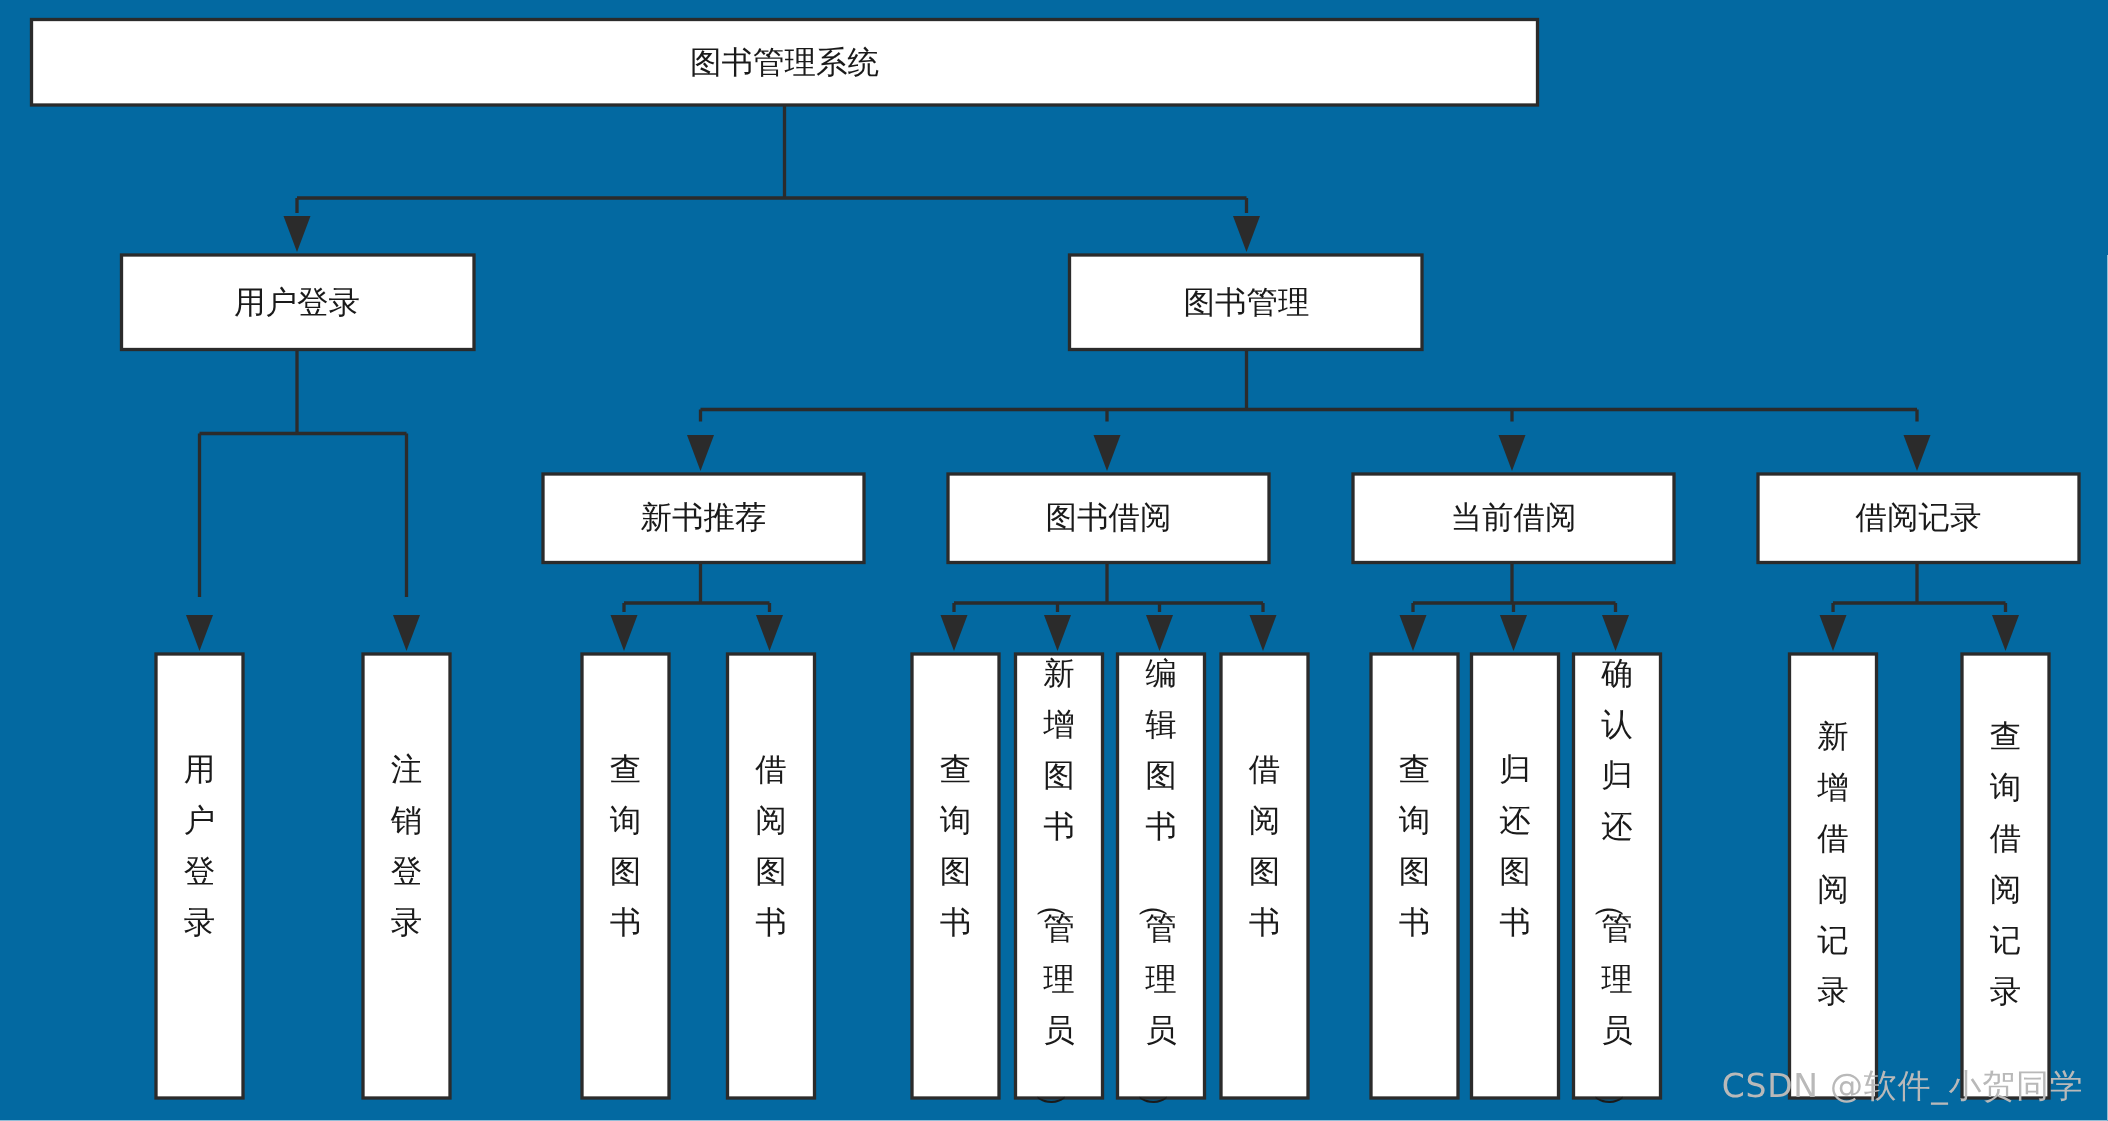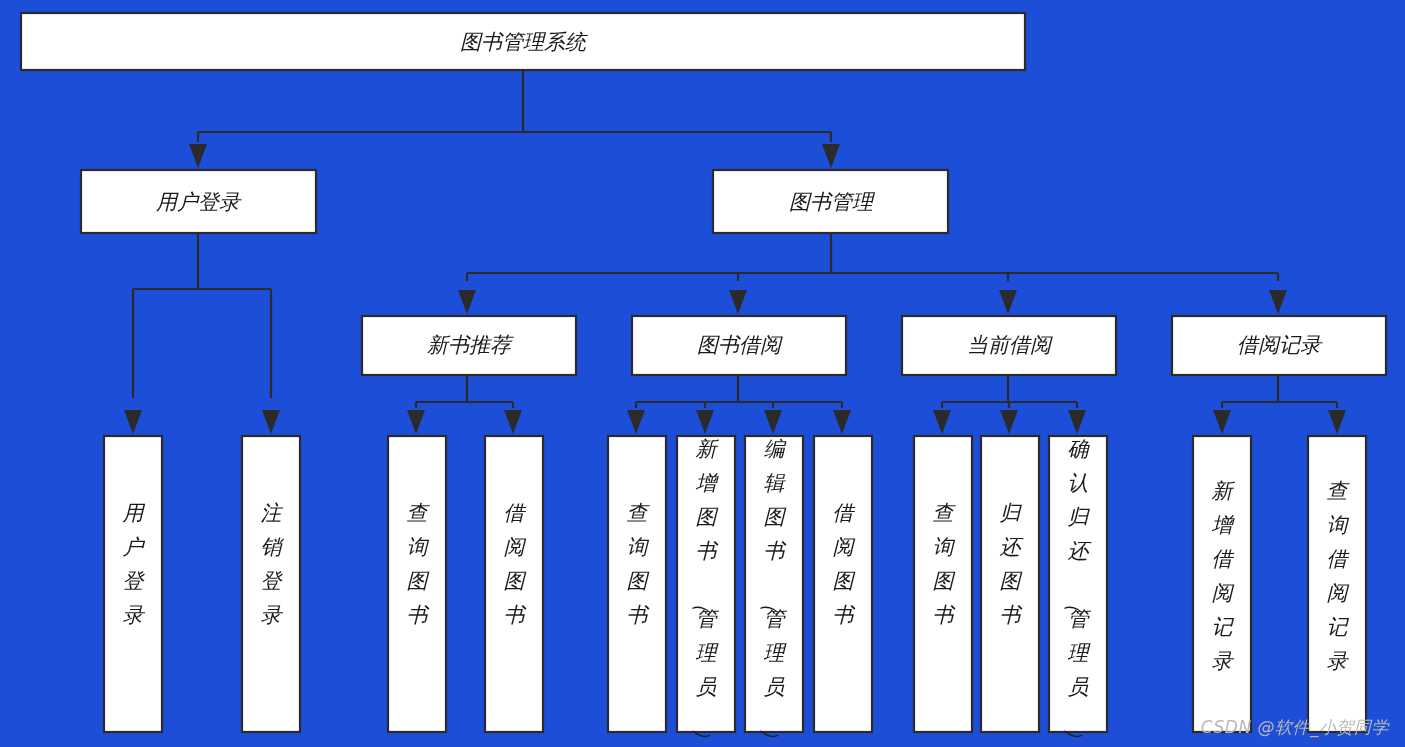"图书管理系统" #diagram-root { background: #1d4ed8 -> #0369a1; font-style: italic -> none }
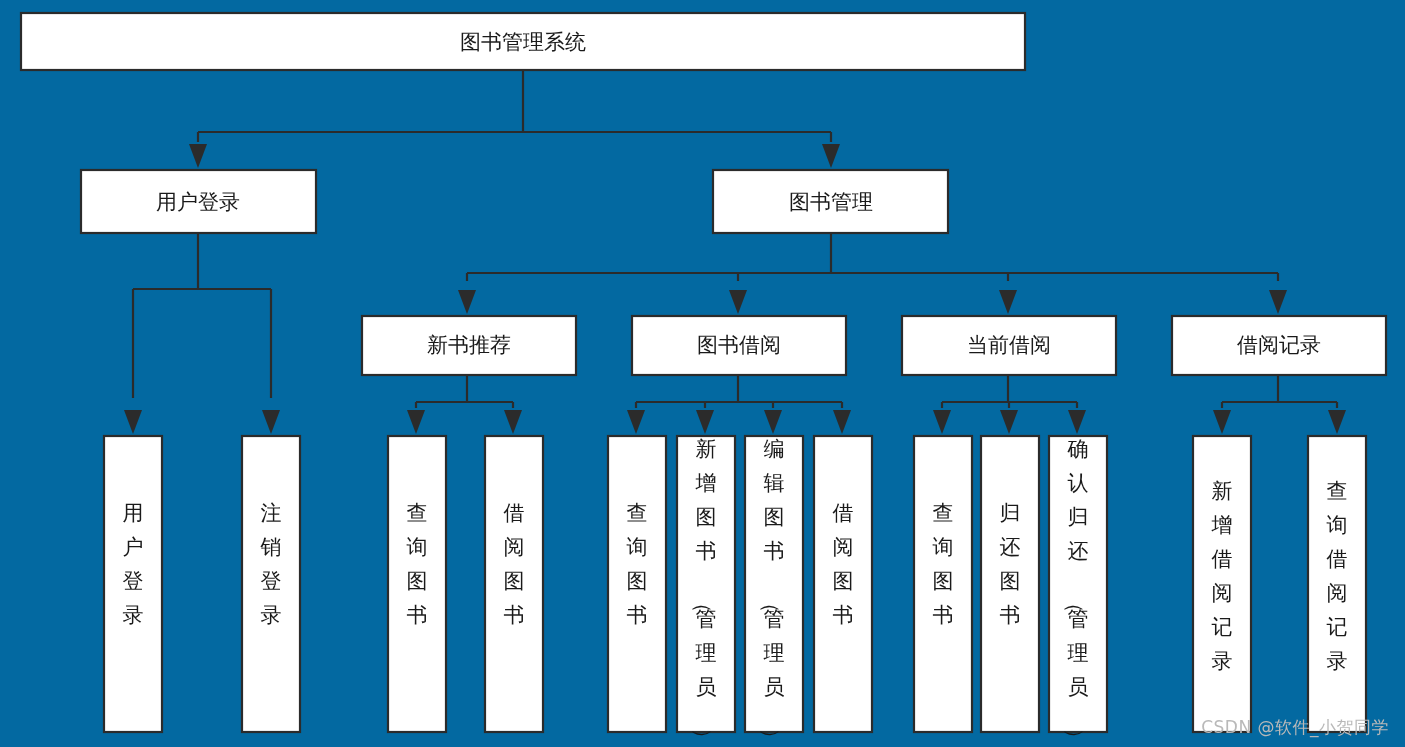"CSDN @软件_小贺同学" .watermark-text { font-size: 17px -> 22px }
